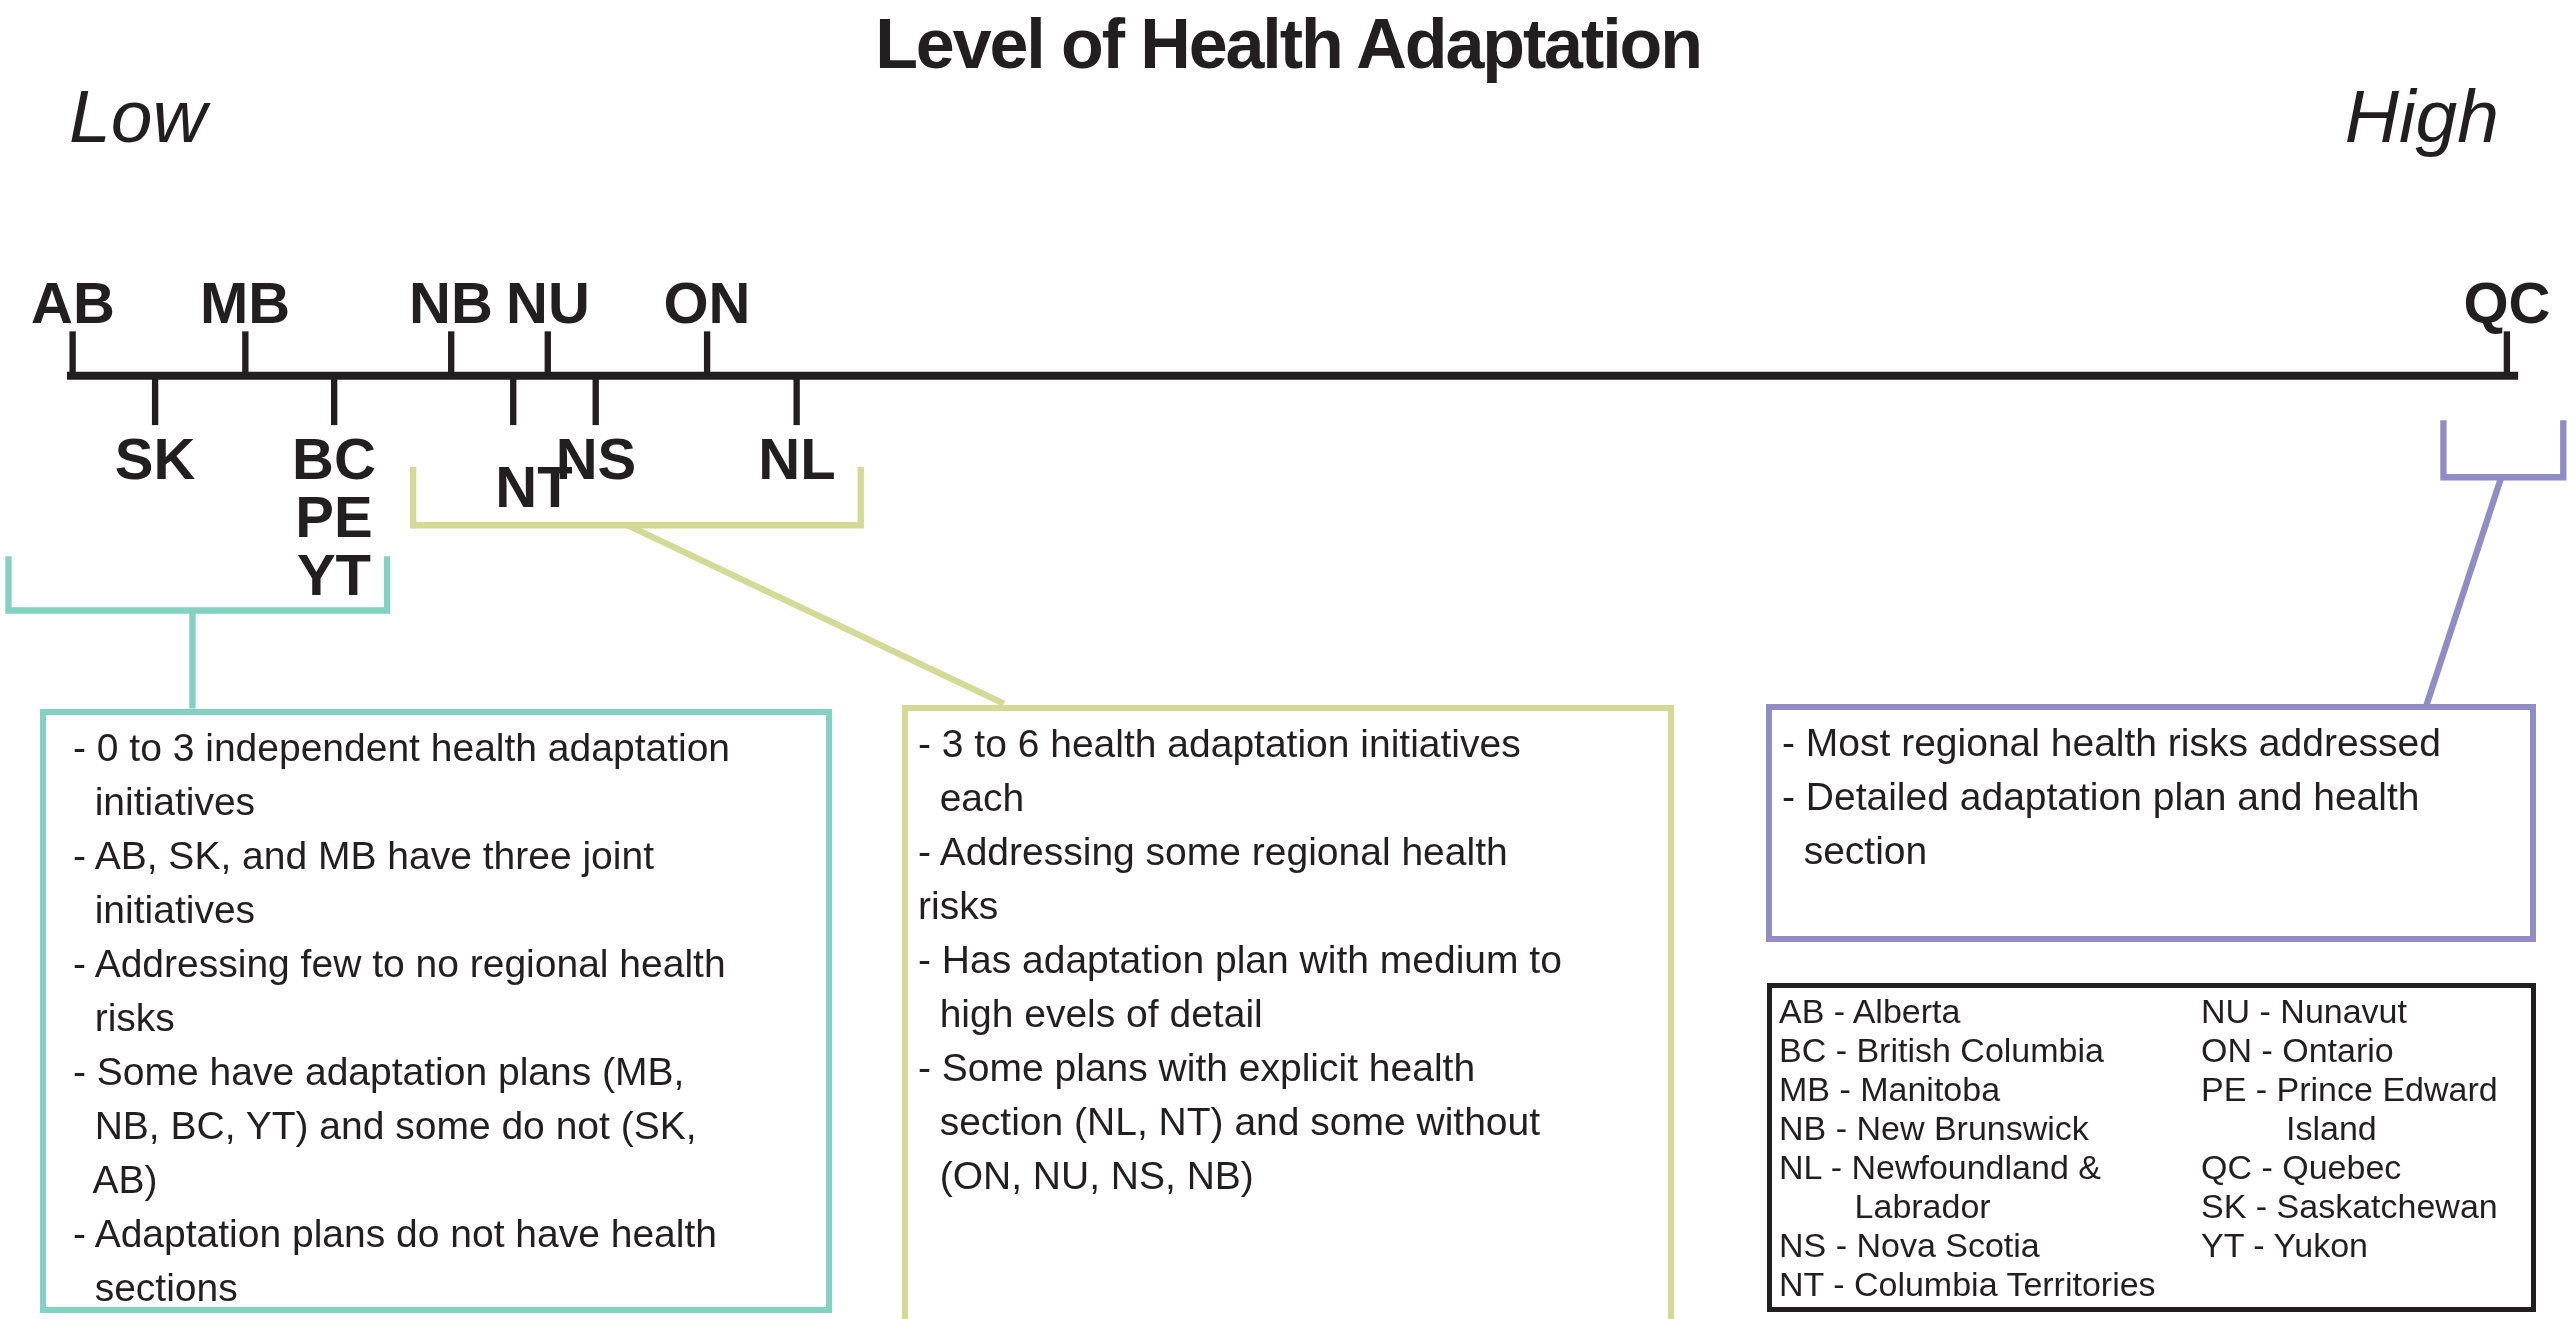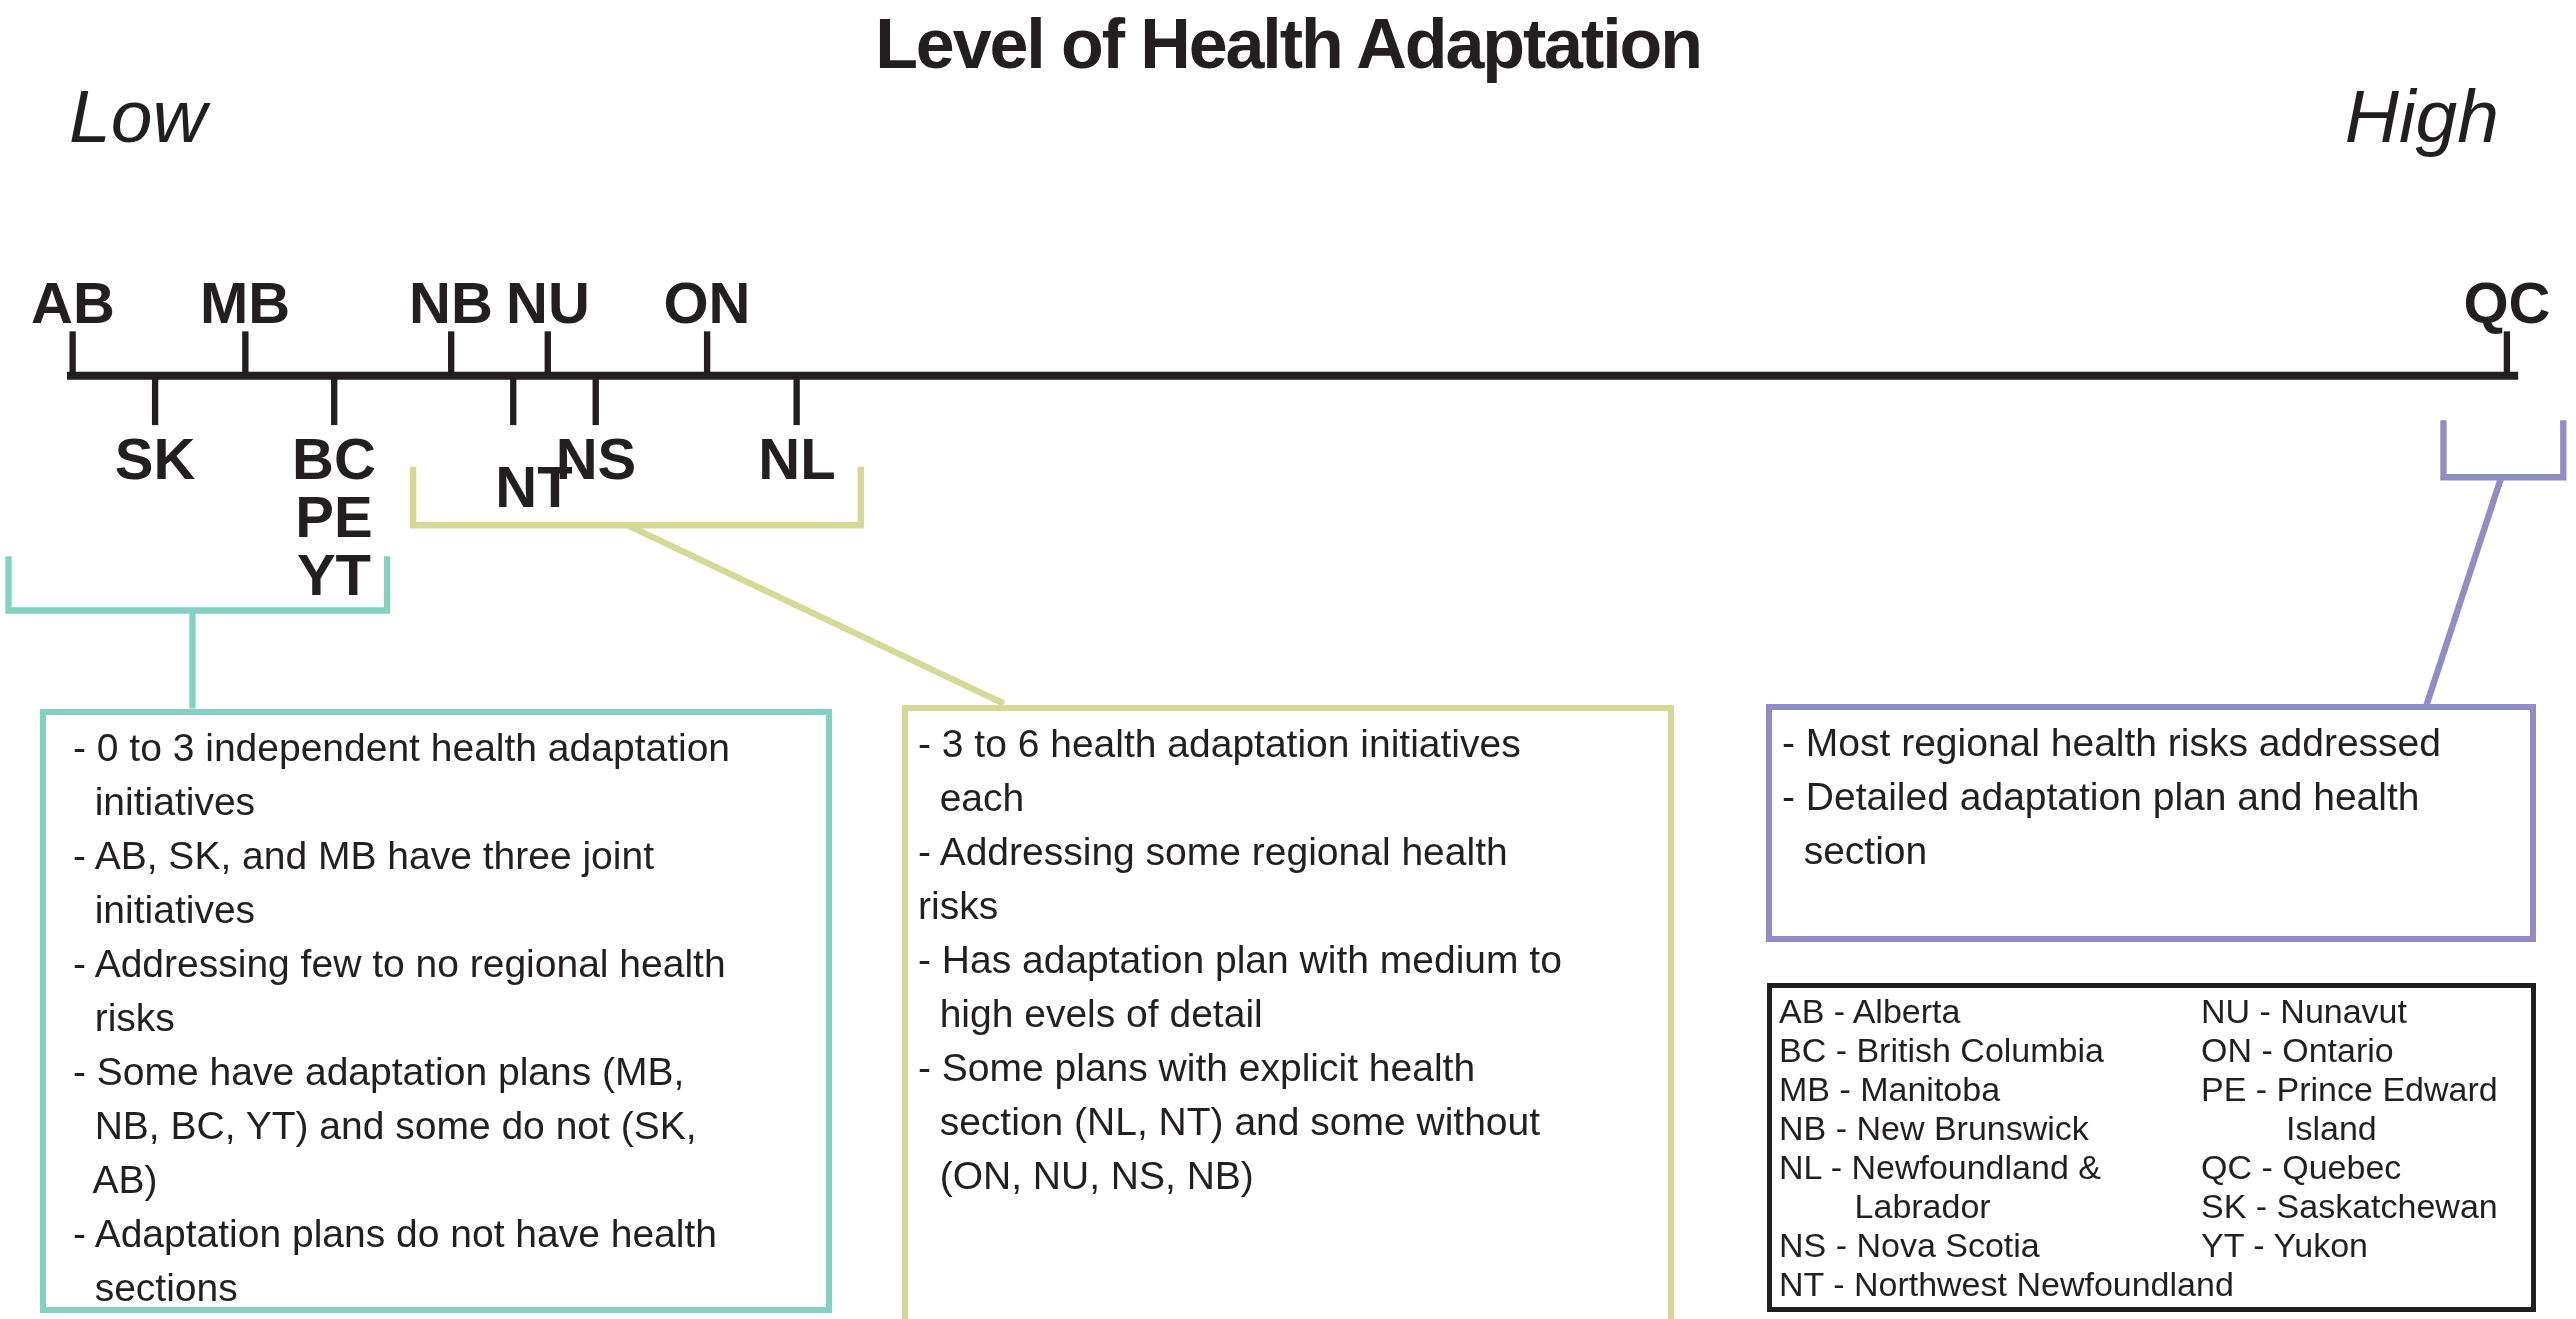"NT - Northwest Newfoundland" div { text: Northwest Newfoundland -> Columbia Territories }
